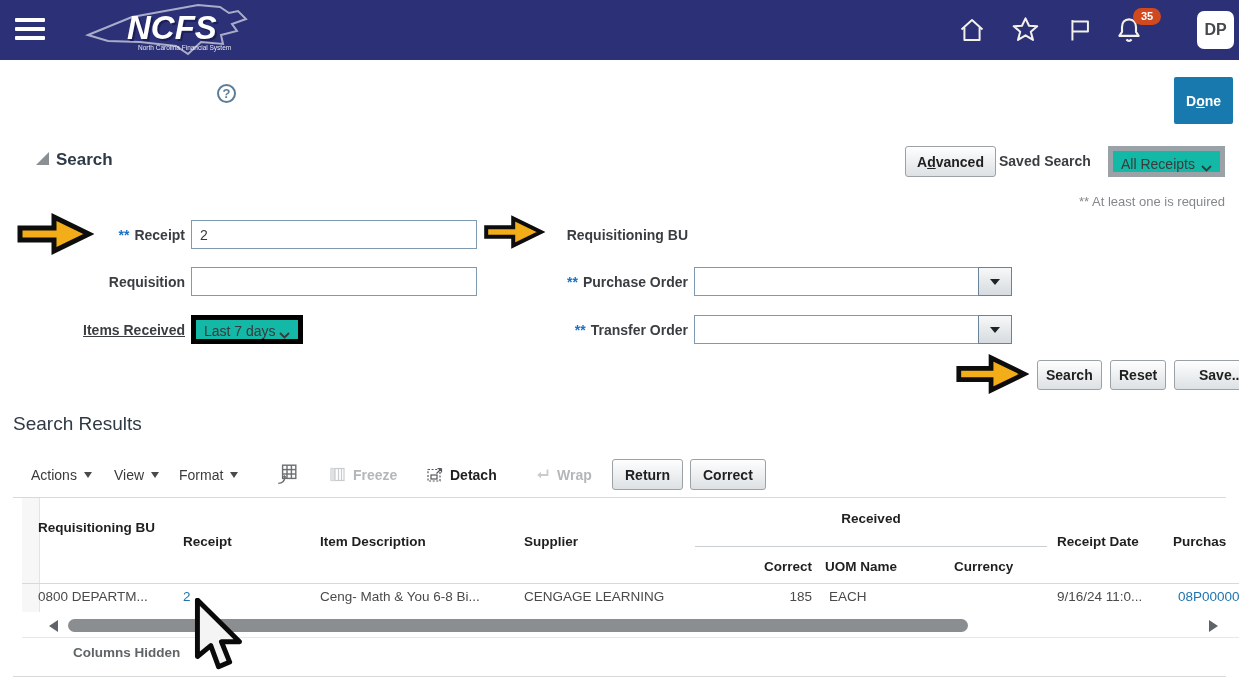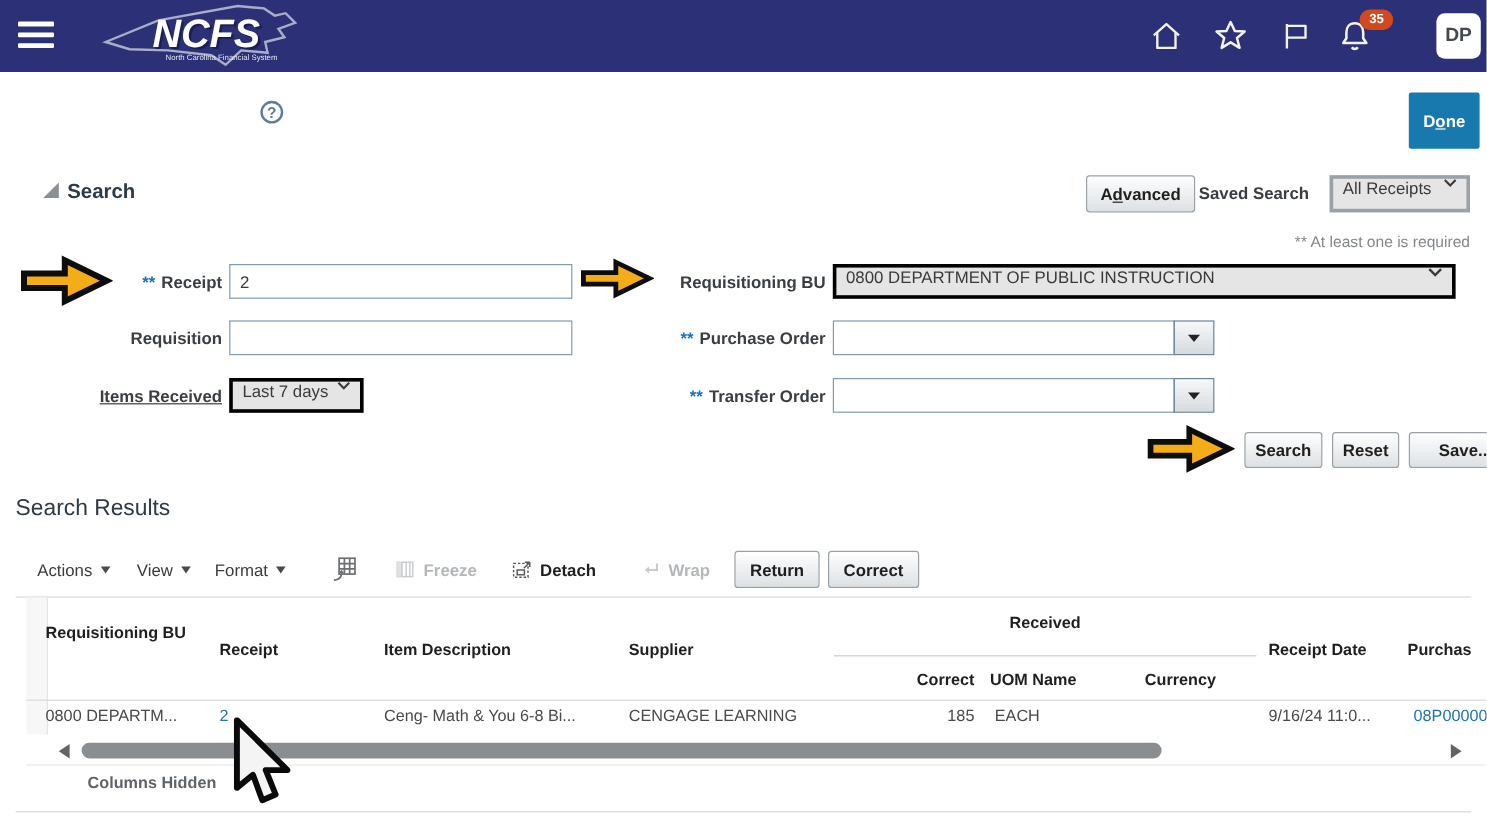"All Receipts" .sel { align-items: flex-start -> flex-end; background: #e5e5e5 -> #14b8a6; border: 3px solid #000000 -> 5px solid #000000 }
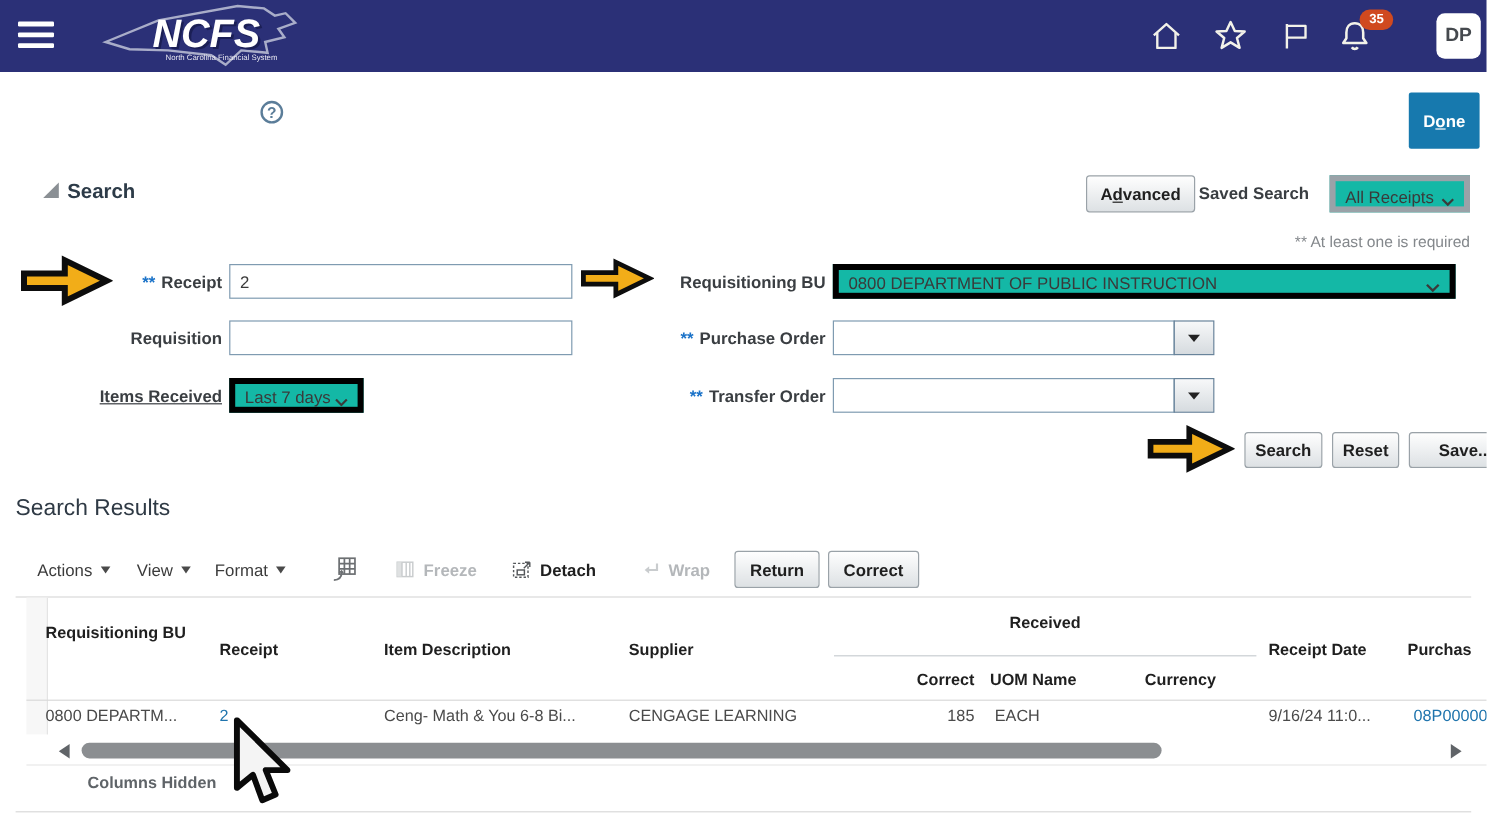"0800 DEPARTMENT OF PUBLIC INSTRUCTION" div.abs { html: <div> <span>0800 DEPARTMENT OF PUBLIC INSTRUCTION</span> <svg> <path></path> </svg> </div> -> none }
